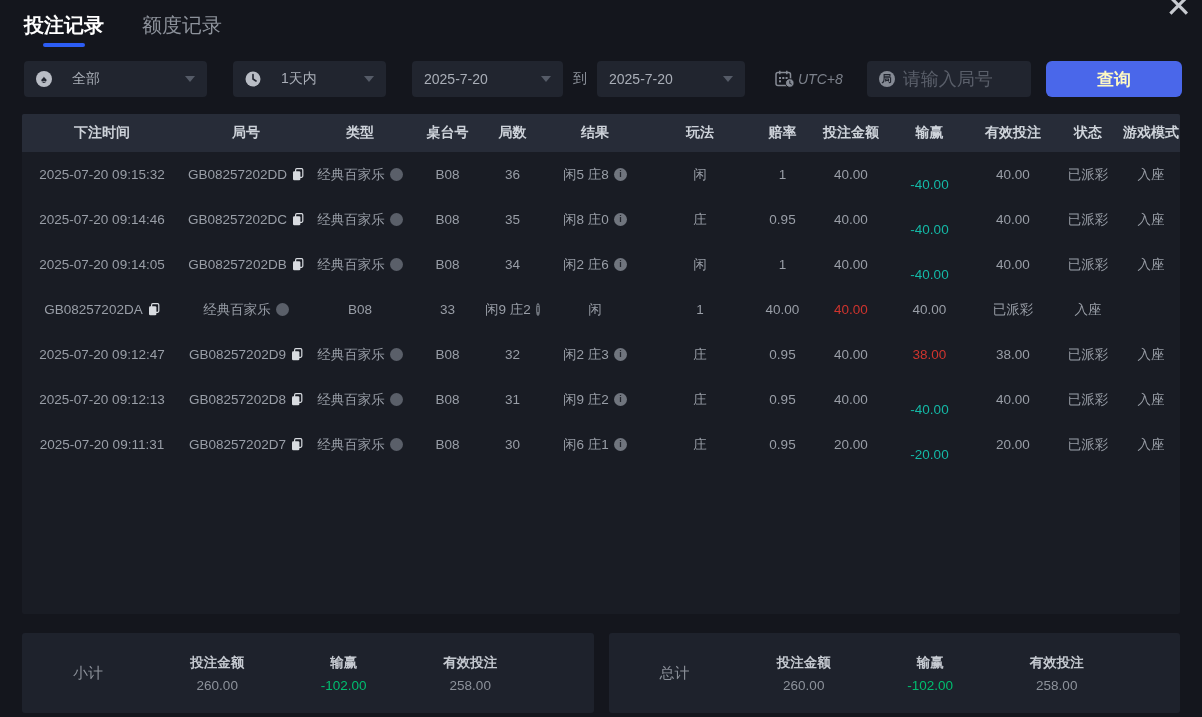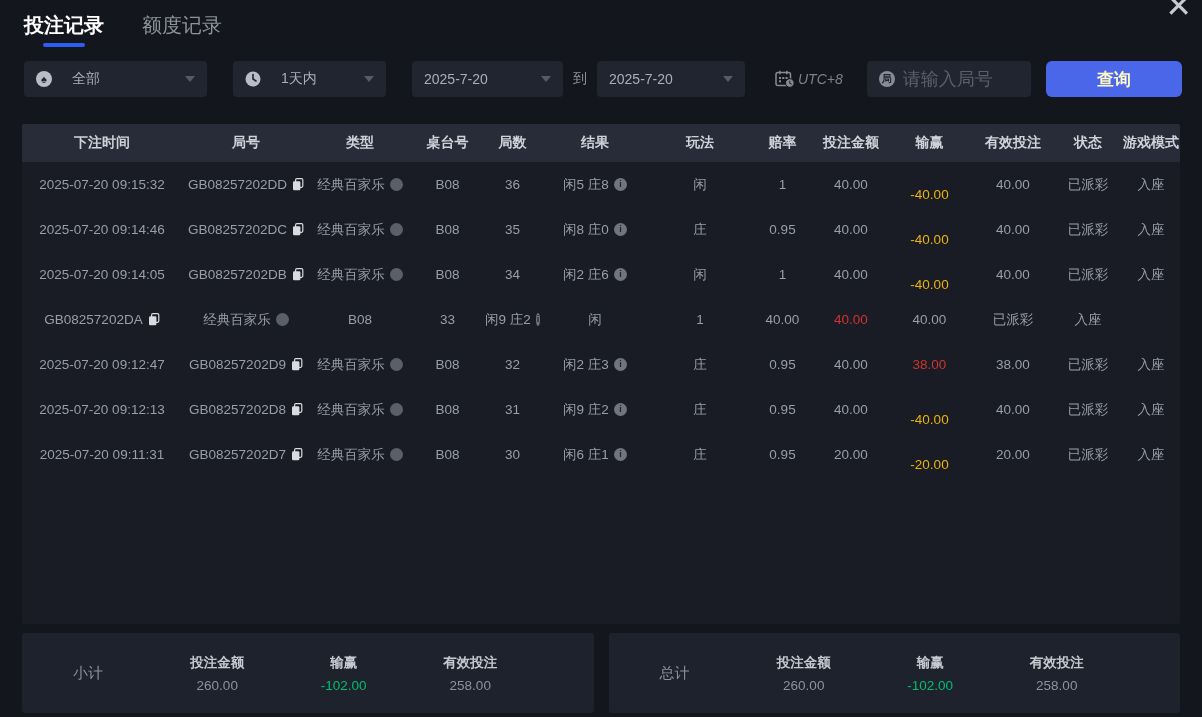"下注时间" .table-wrap { top: 124px -> 114px }
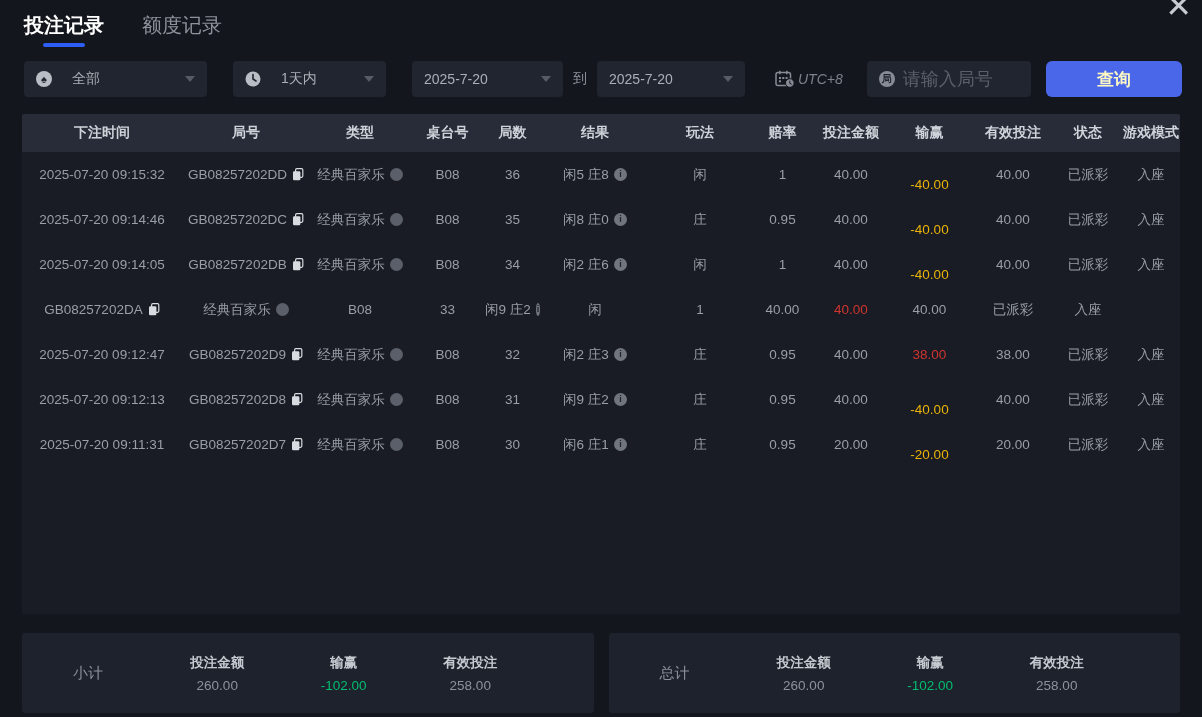"-40.00" .td.val-green { color: #eab308 -> #14b8a6 }
